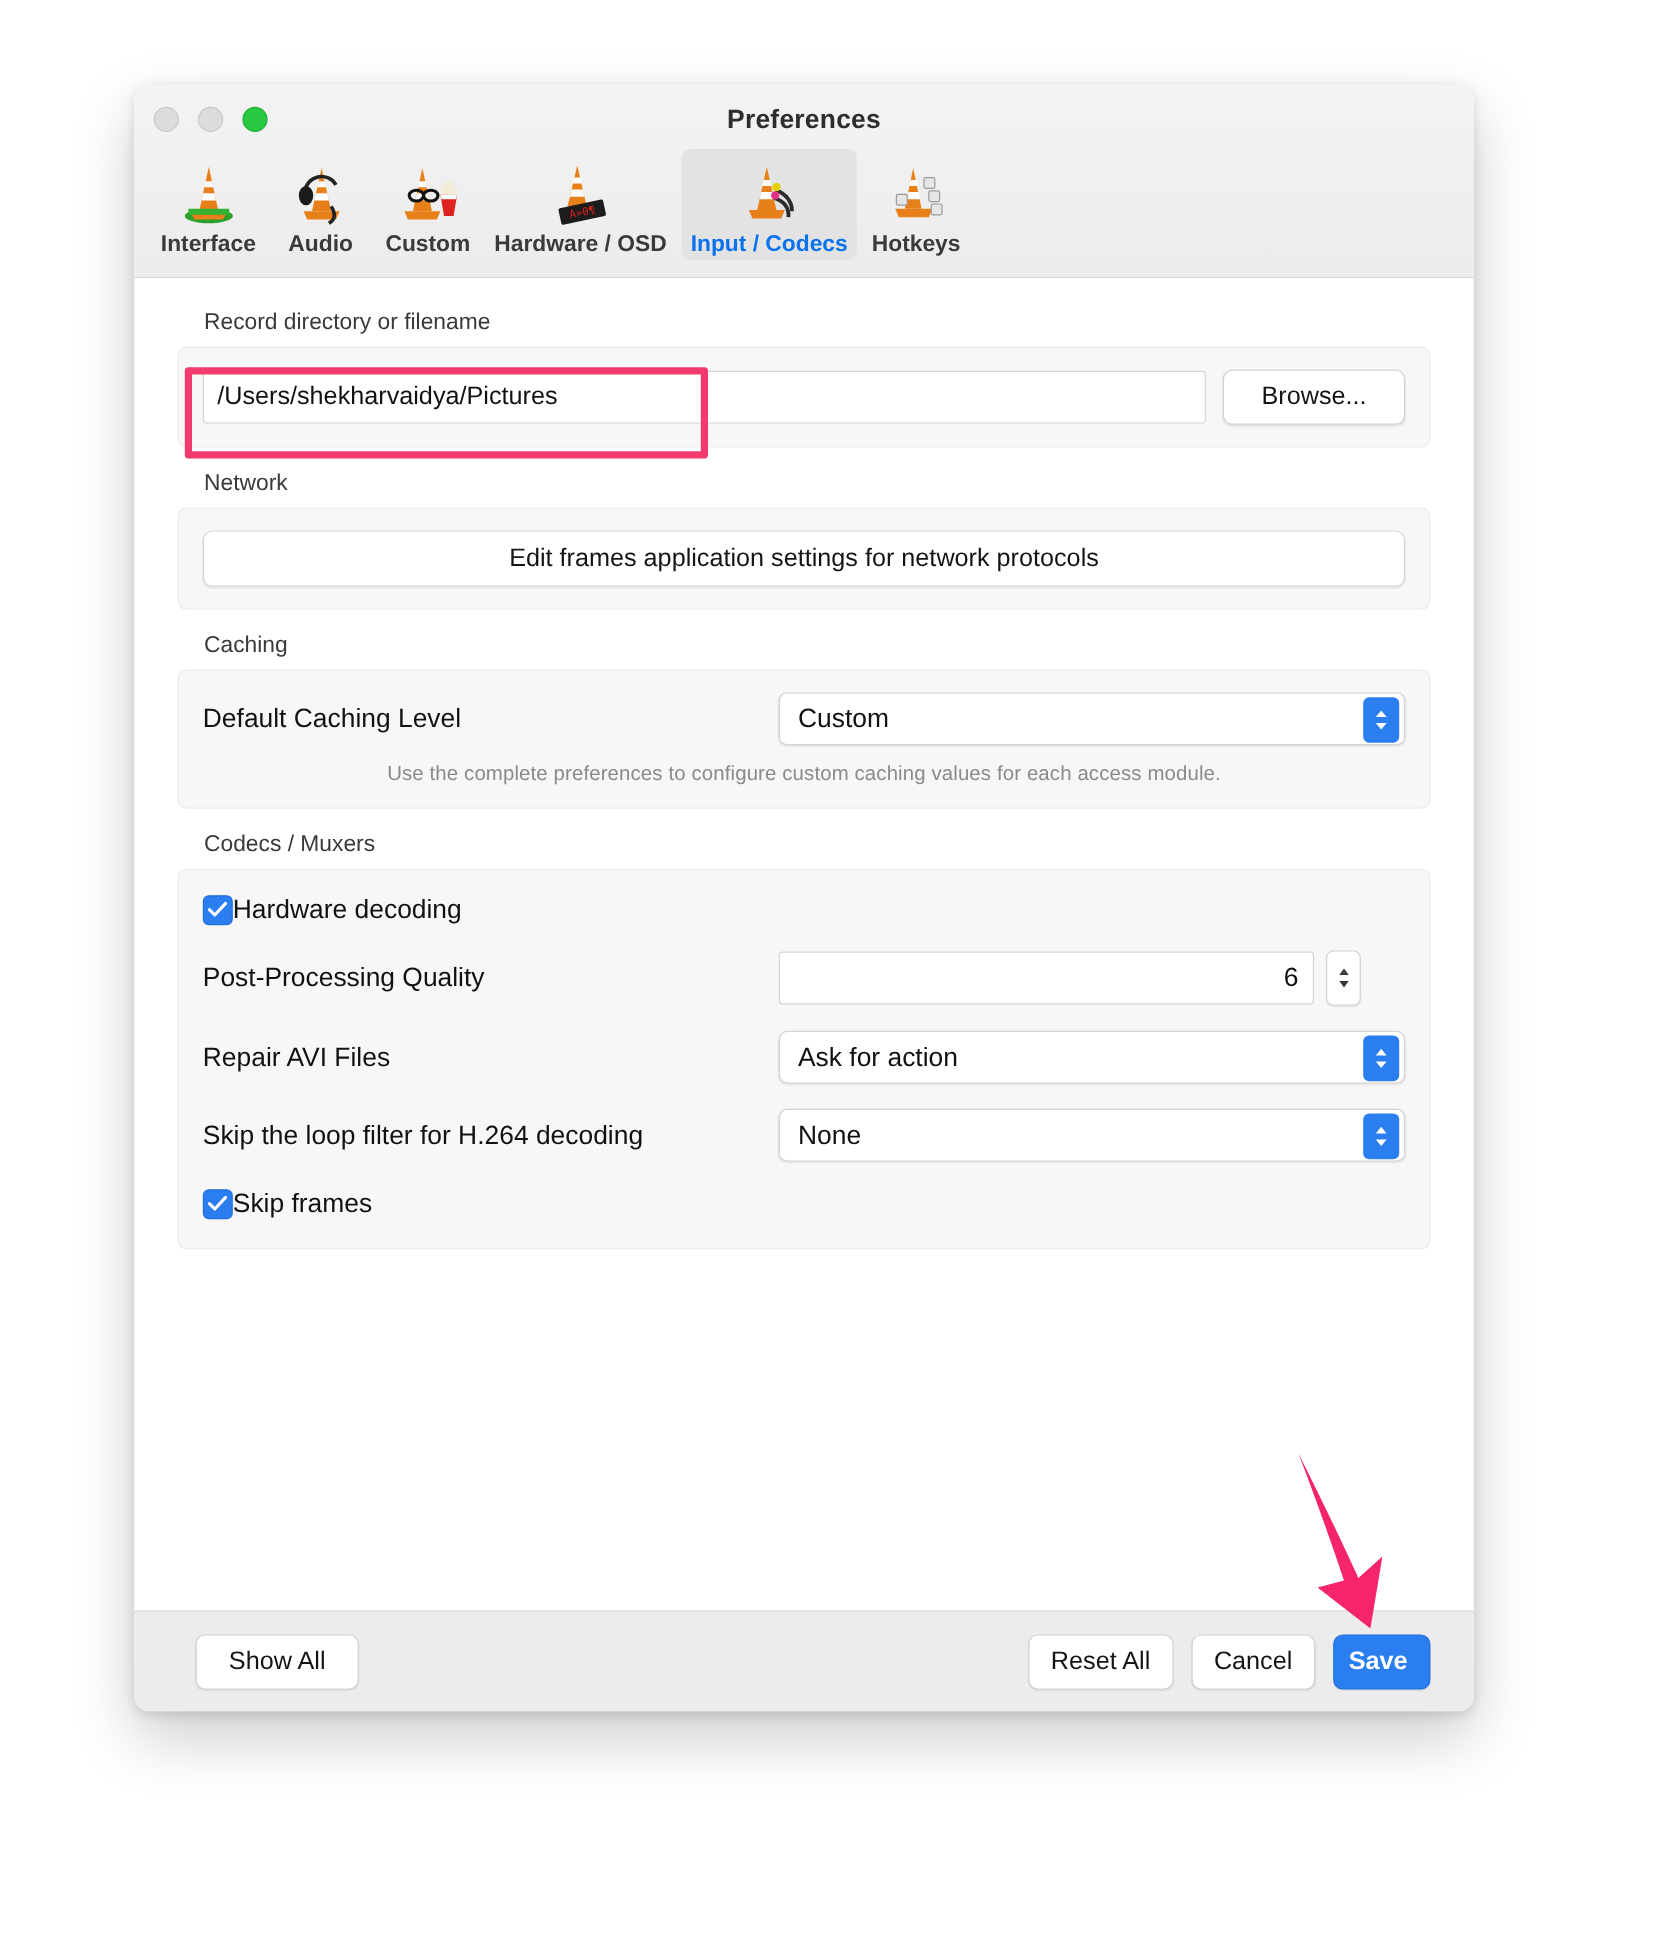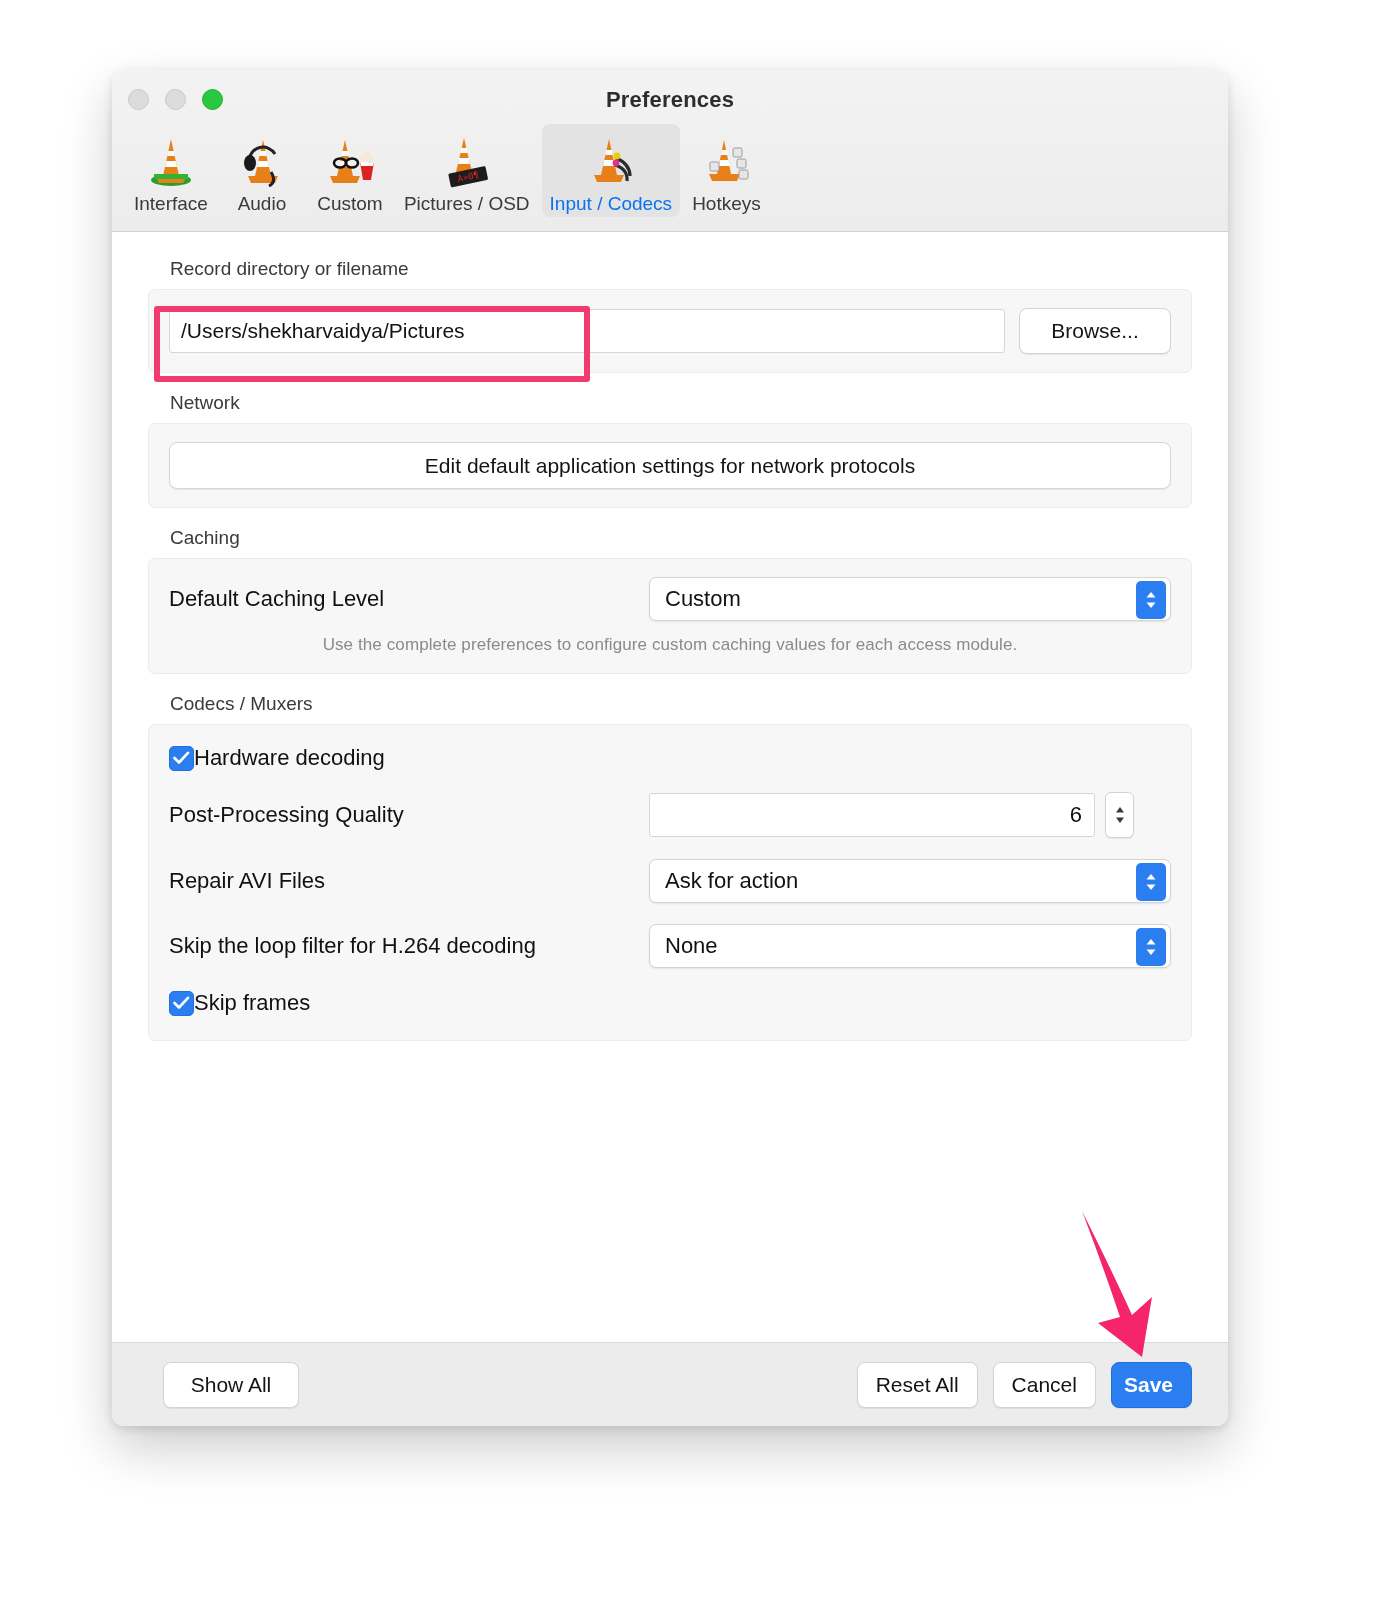"Interface" .tool-label { font-weight: none -> bold }
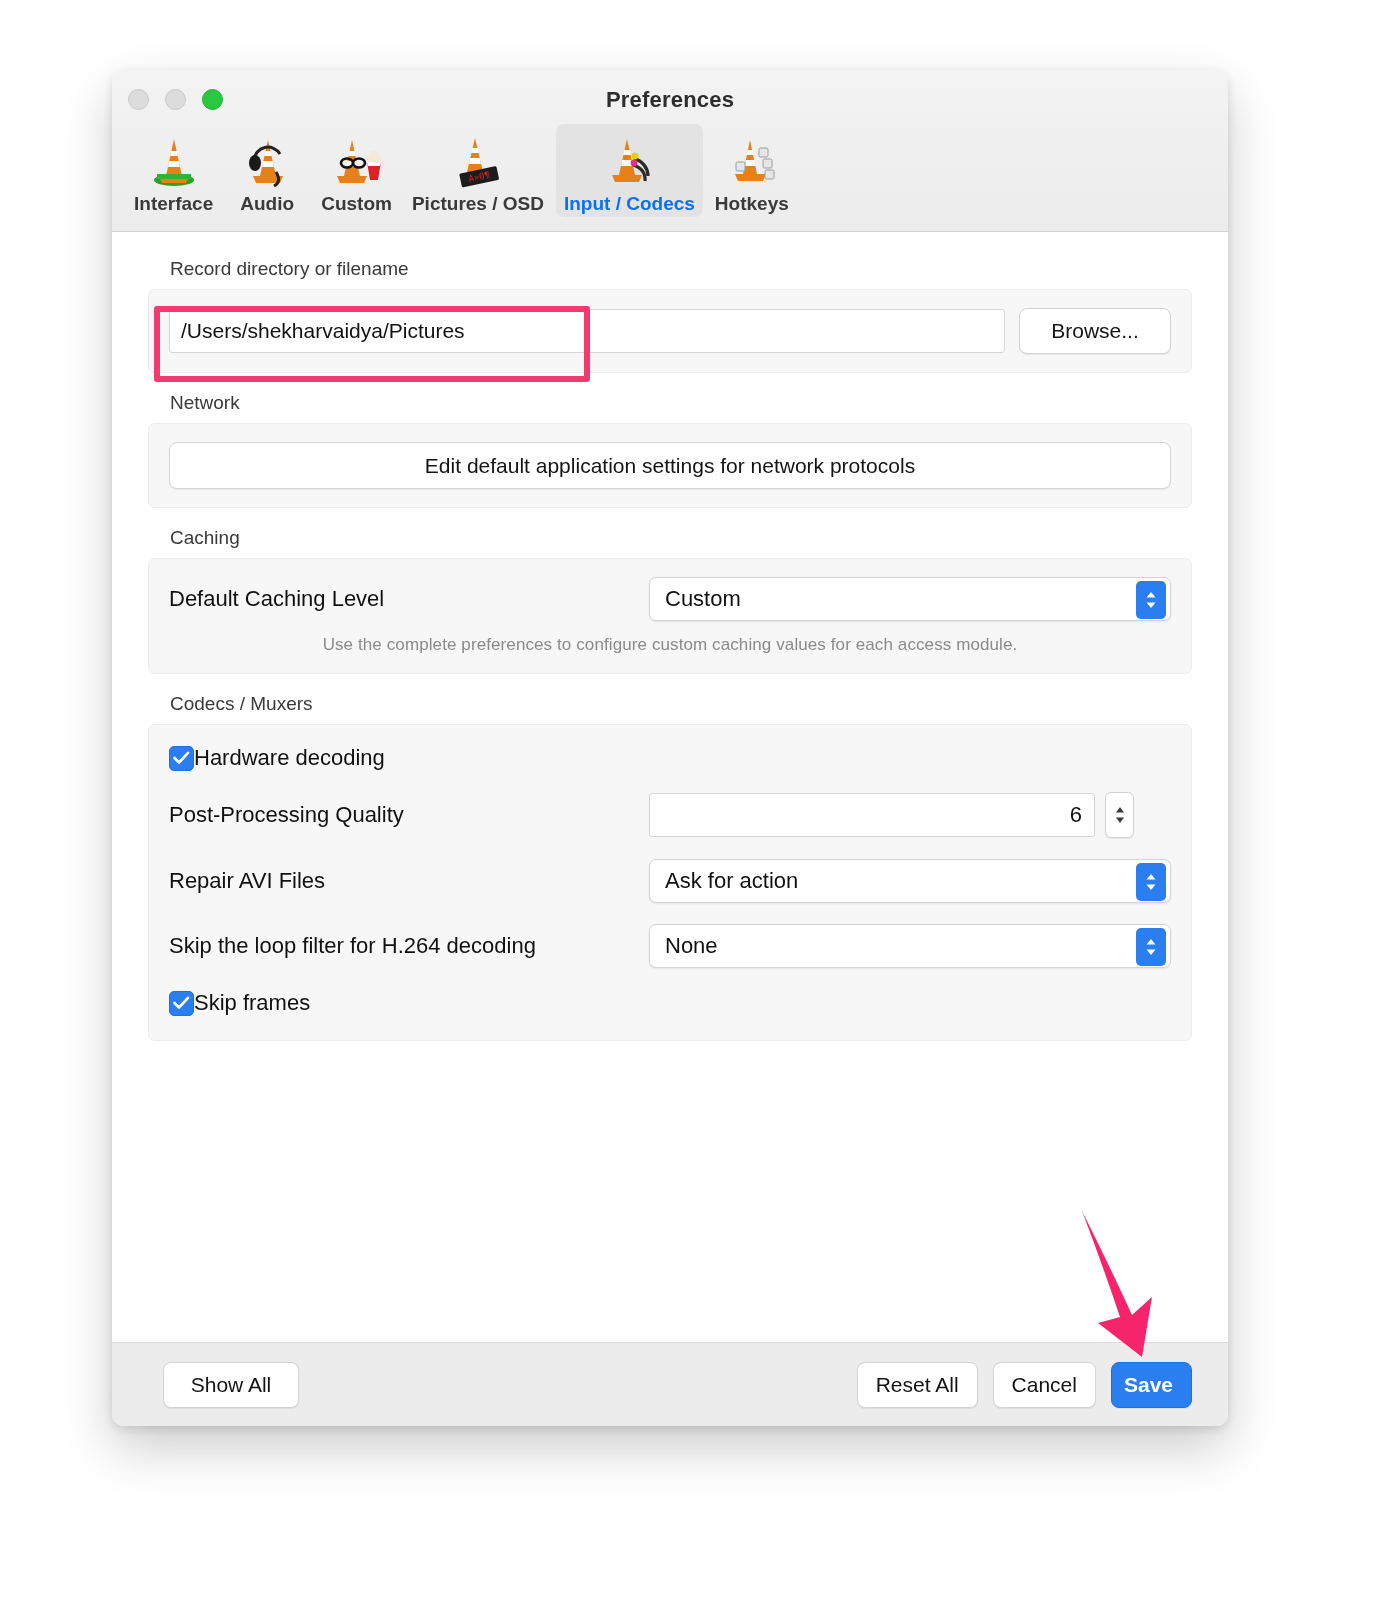"Pictures / OSD" span.tool-label { text: Pictures -> Hardware }
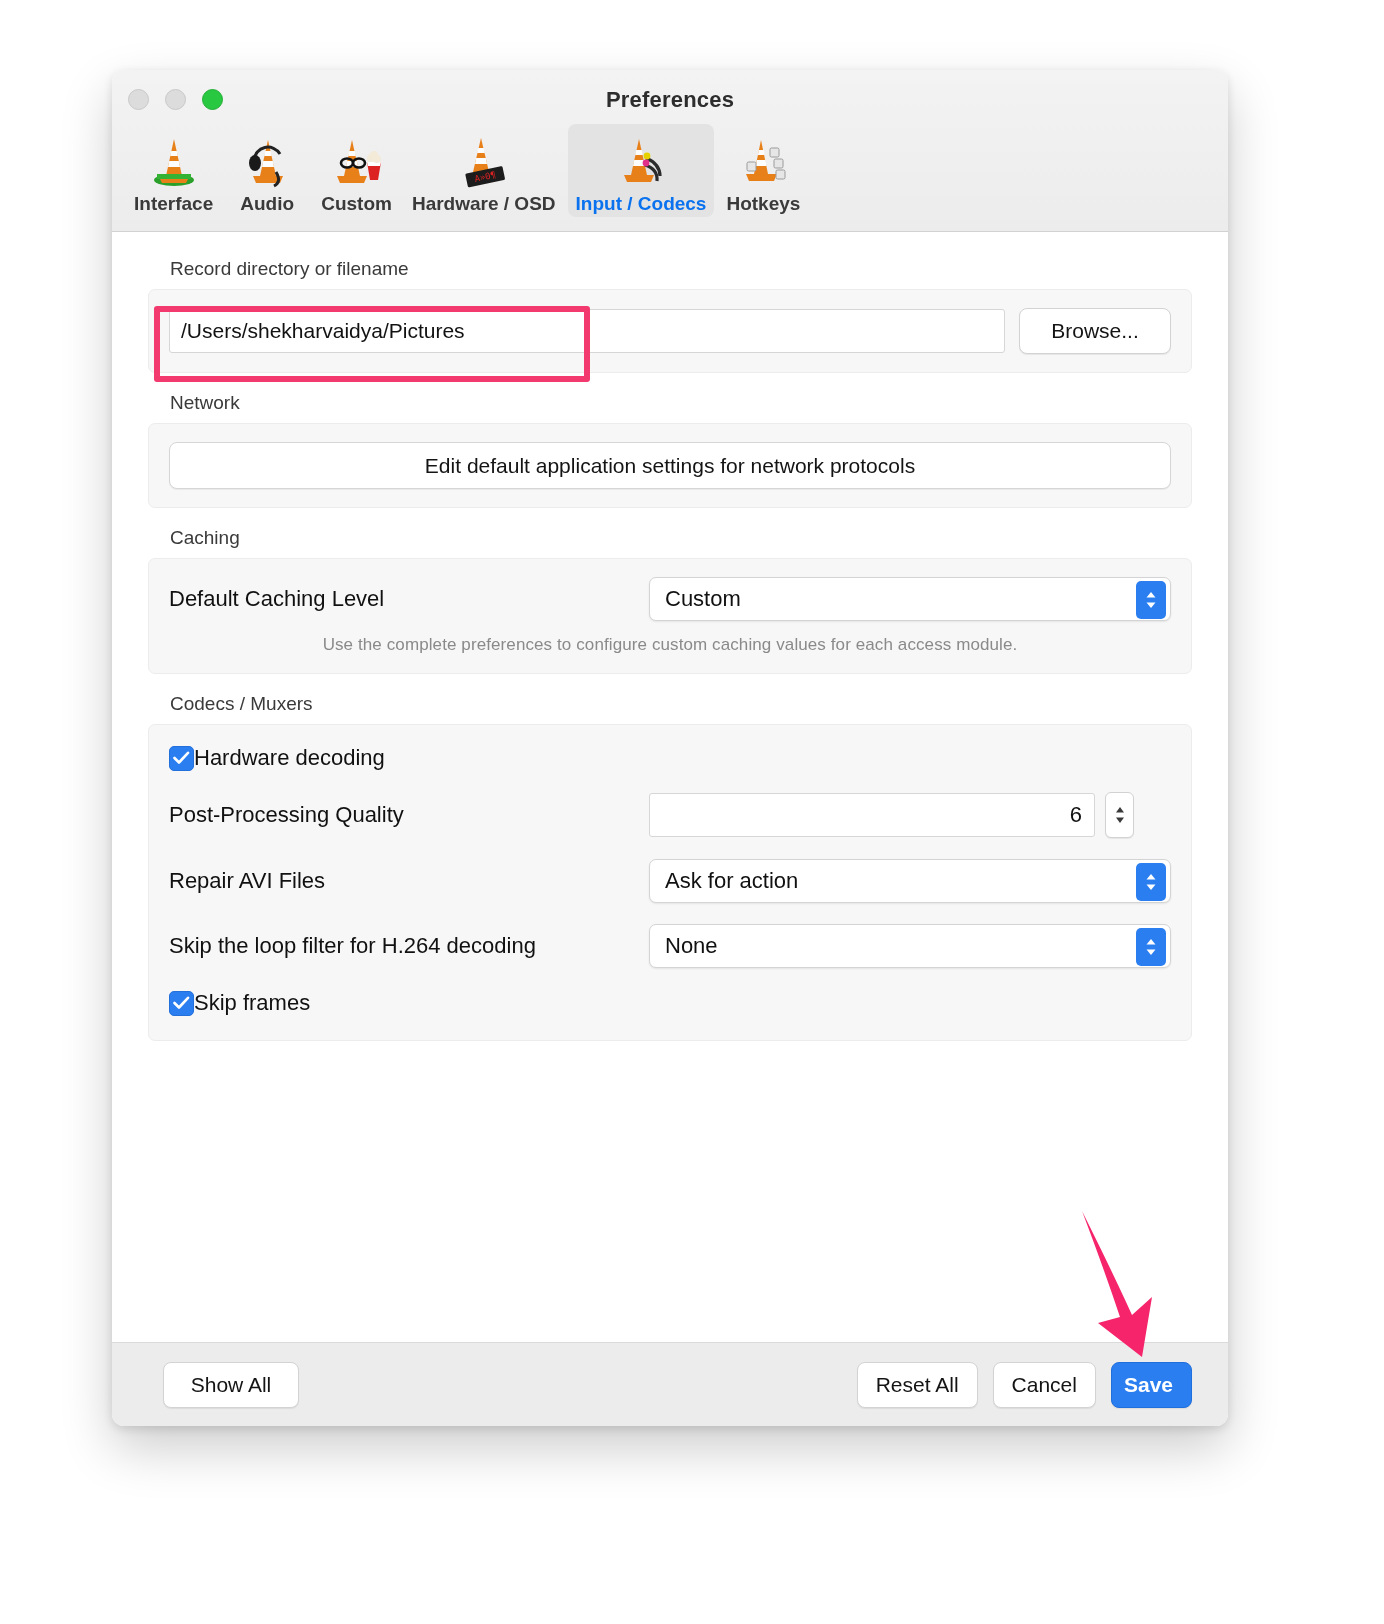"Edit default application settings for" button.wide-btn { text: default -> frames }
